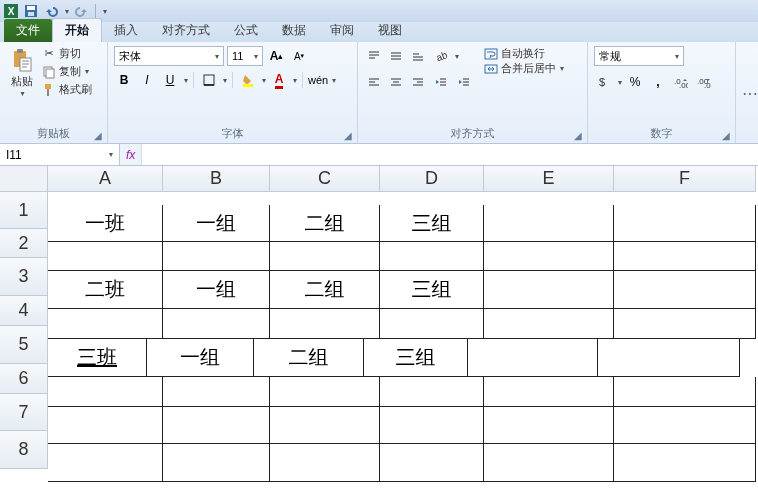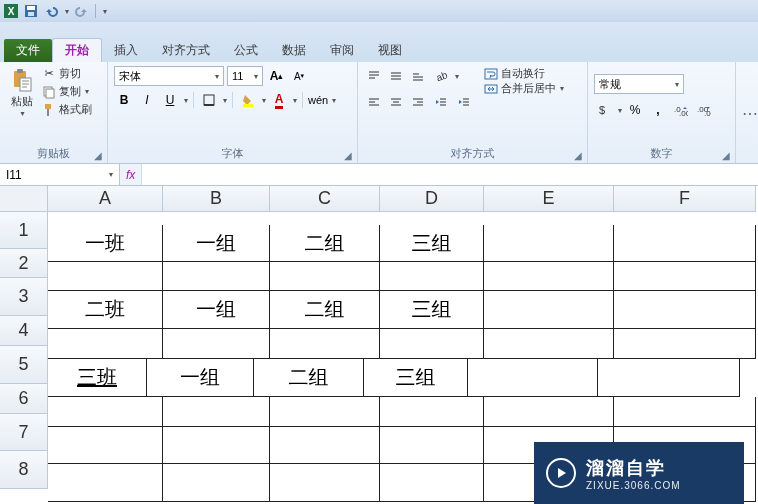"文件" .tabs { height: 40px -> 20px }
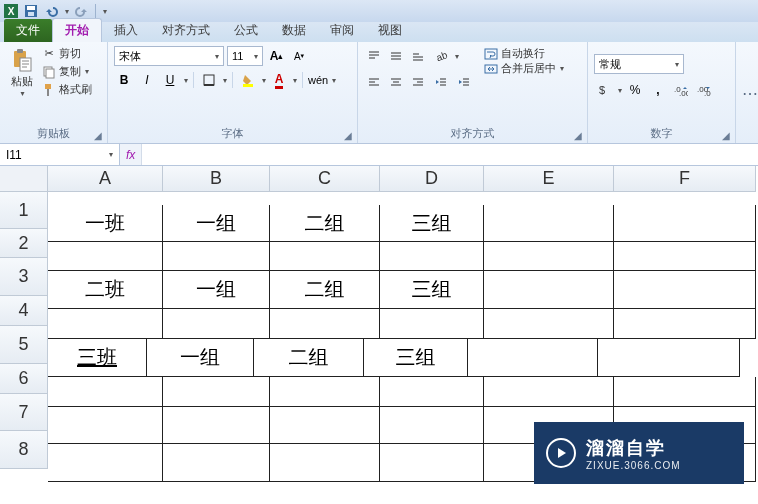"开始" .tab.active { color: #a21caf -> #0f172a }
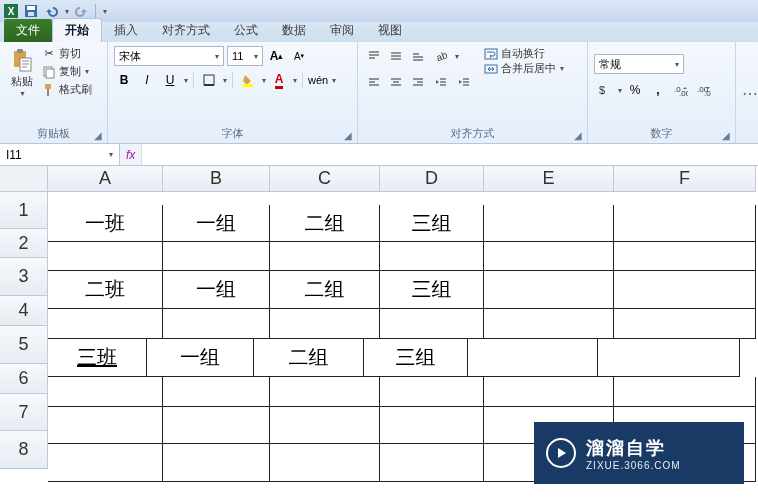"常规" .numfmt-sel { margin-top: 8px -> none }
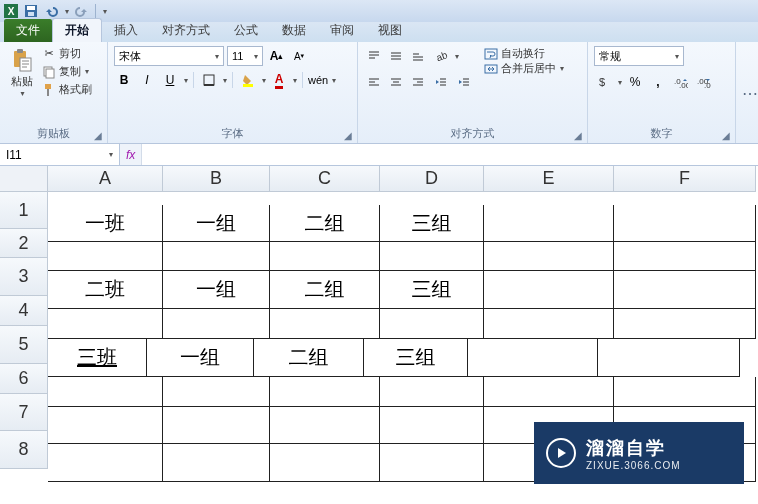"溜溜自学" div.wm { html: <div> <div> <svg> <path></path> </svg> </div> <div> <div>溜溜自学</div> <div>ZIXUE.3066.COM</div> </div> </div> -> none }
